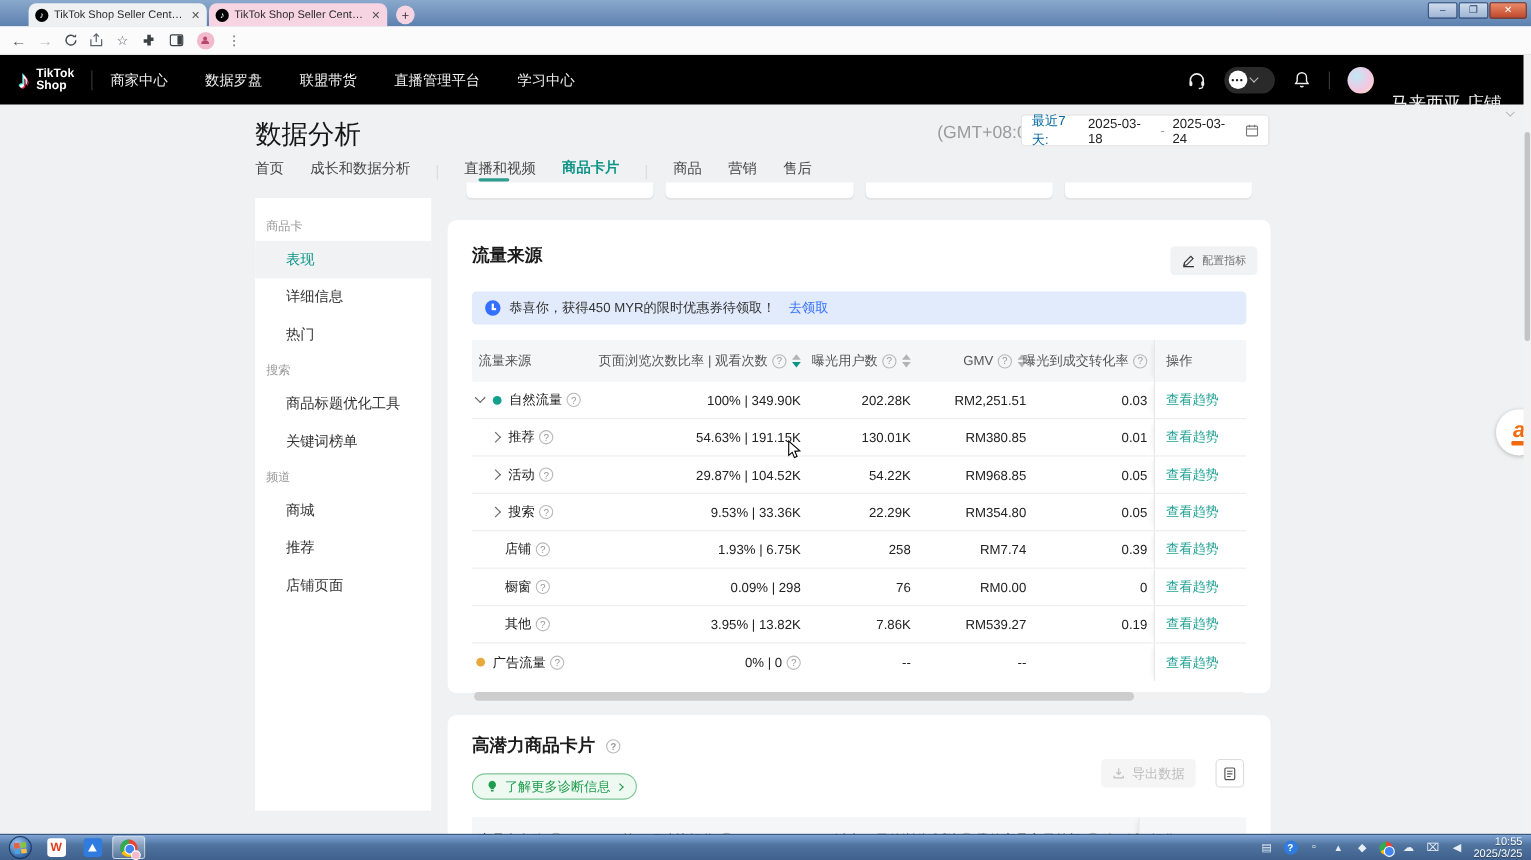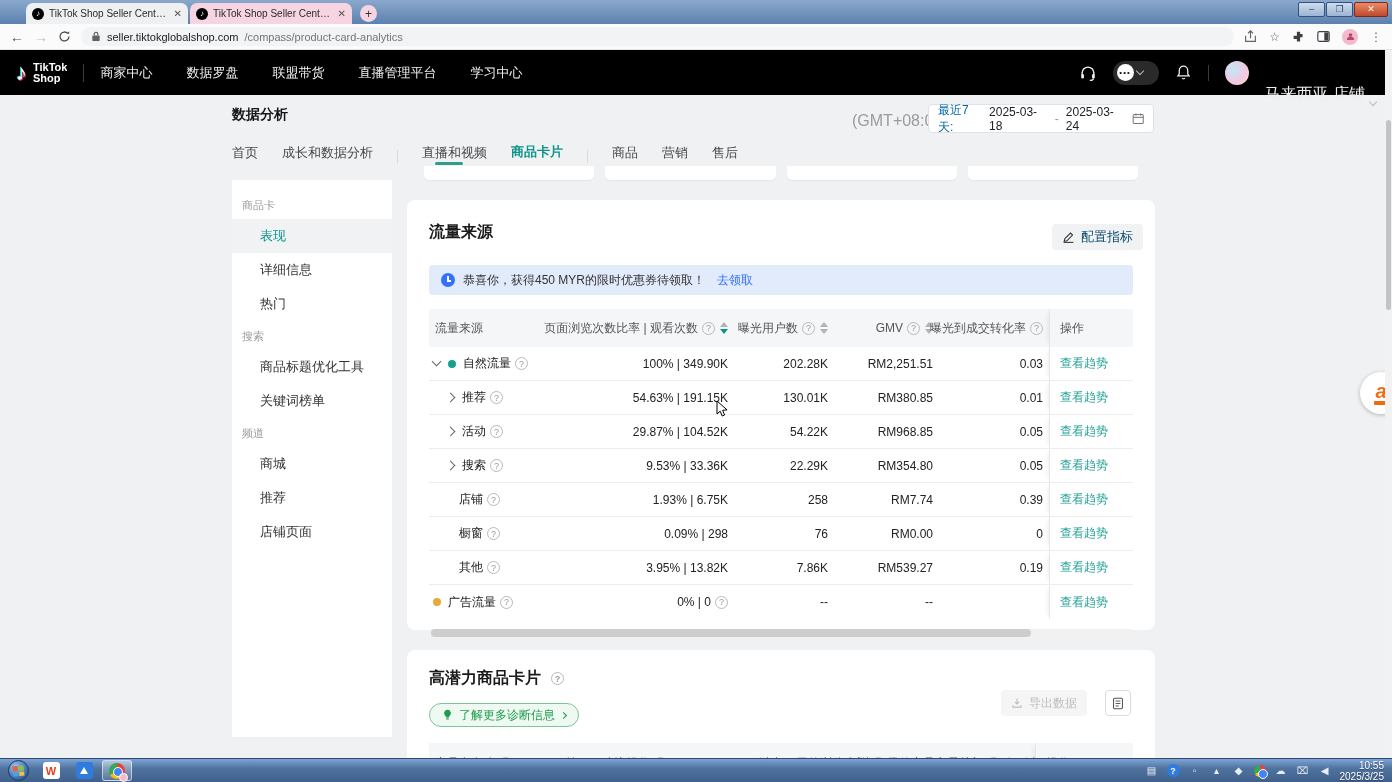"seller.tiktokglobalshop.com" div.omnibox { html: <div> <svg> <rect></rect> <path></path> </svg> <span>seller.tiktokglobalshop.com</span> <span>/compass/product-card-analytics</span> </div> -> none }
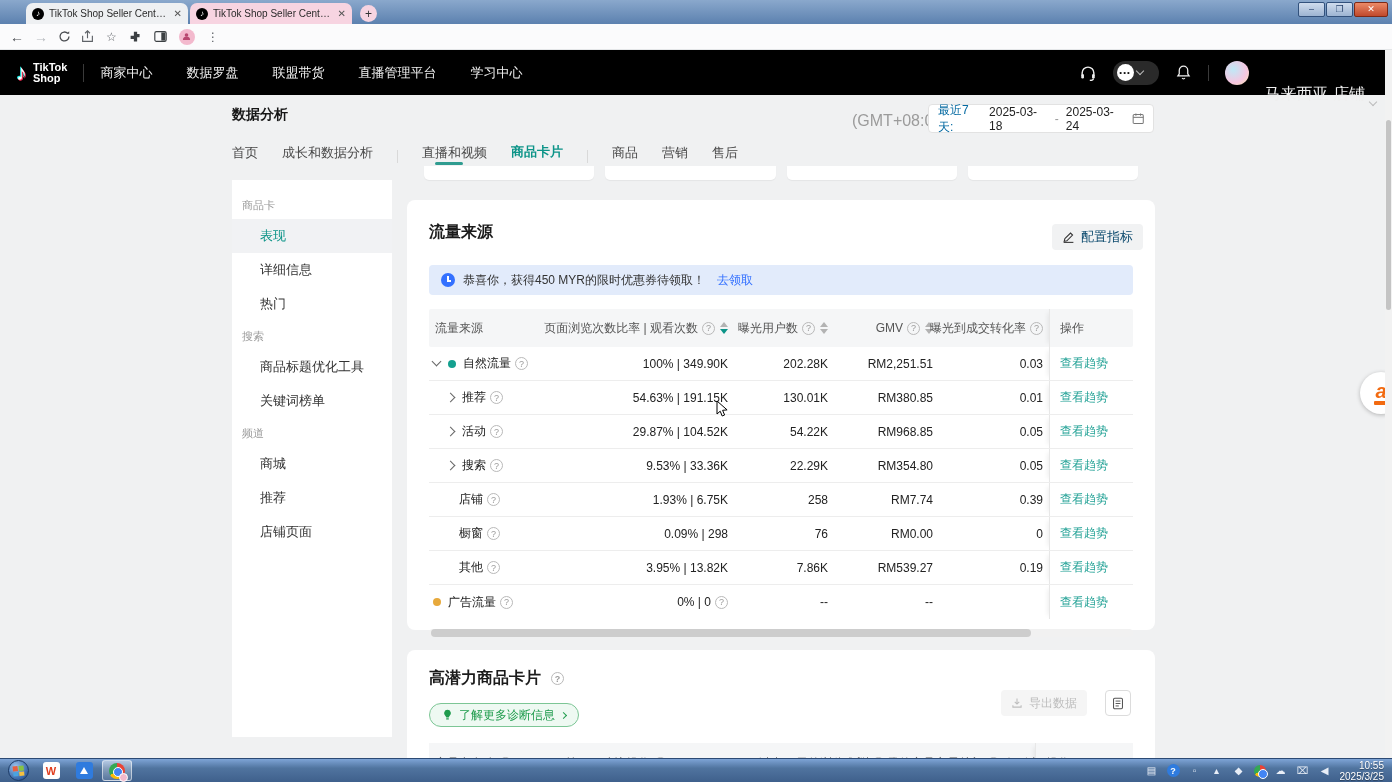"数据分析" .pagetitle { font-size: 14px -> 24px; font-weight: bold -> normal }
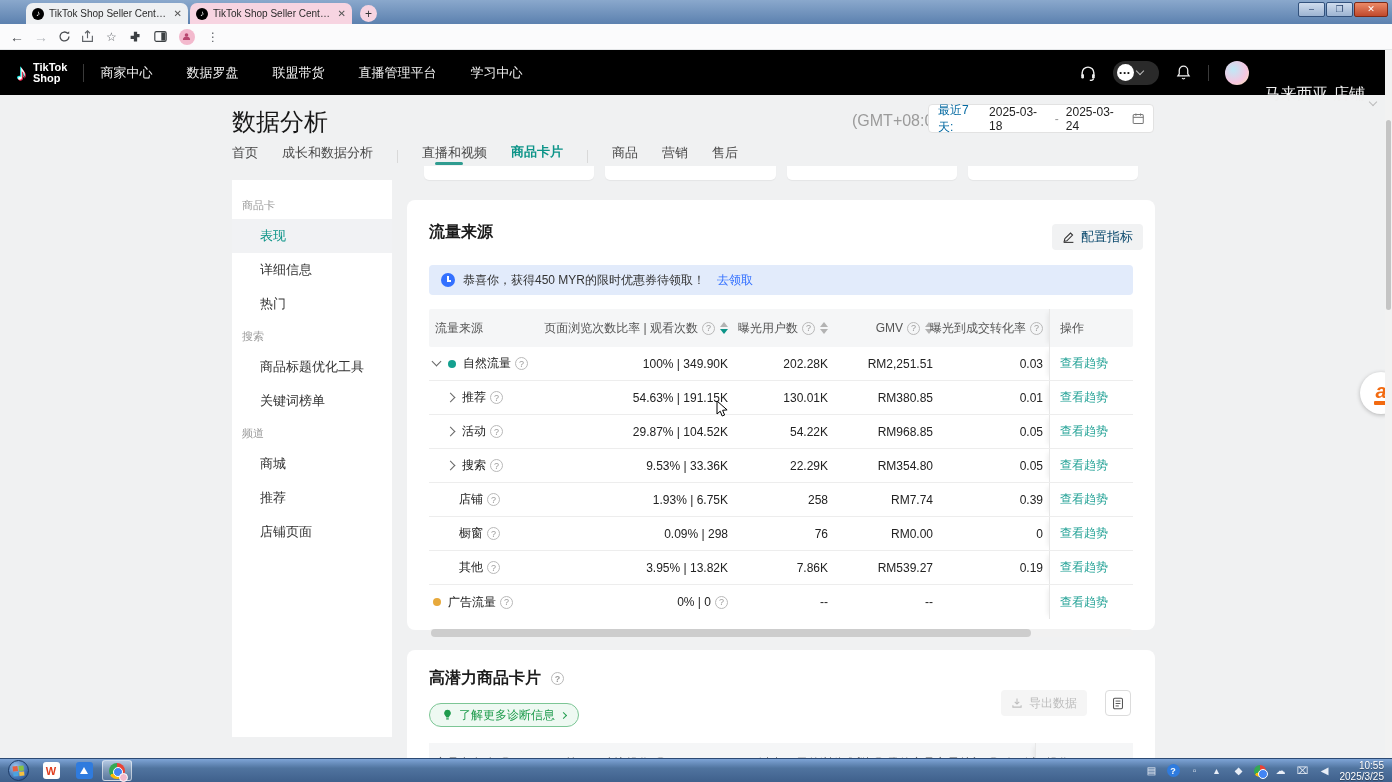"配置指标" .cfgbtn { color: #0c4a6e -> #737373; font-size: 13px -> 10px }
